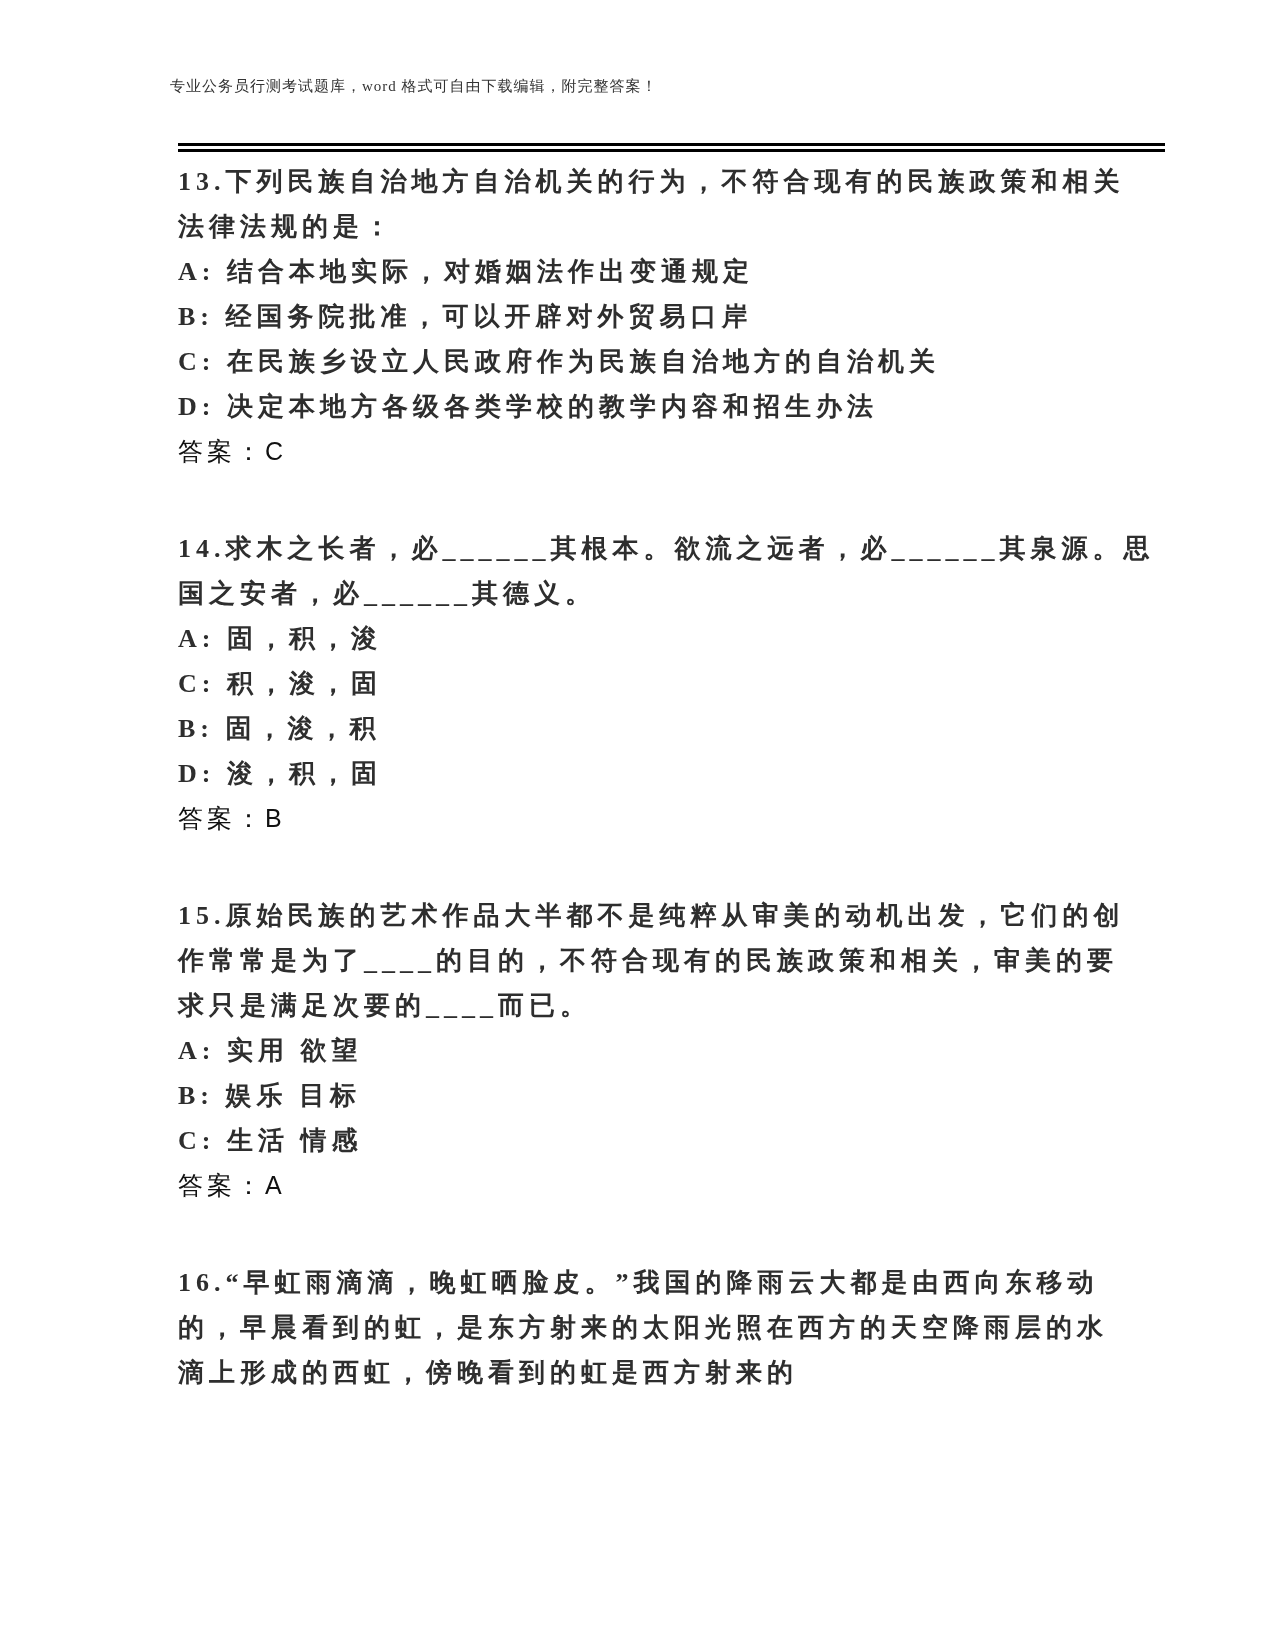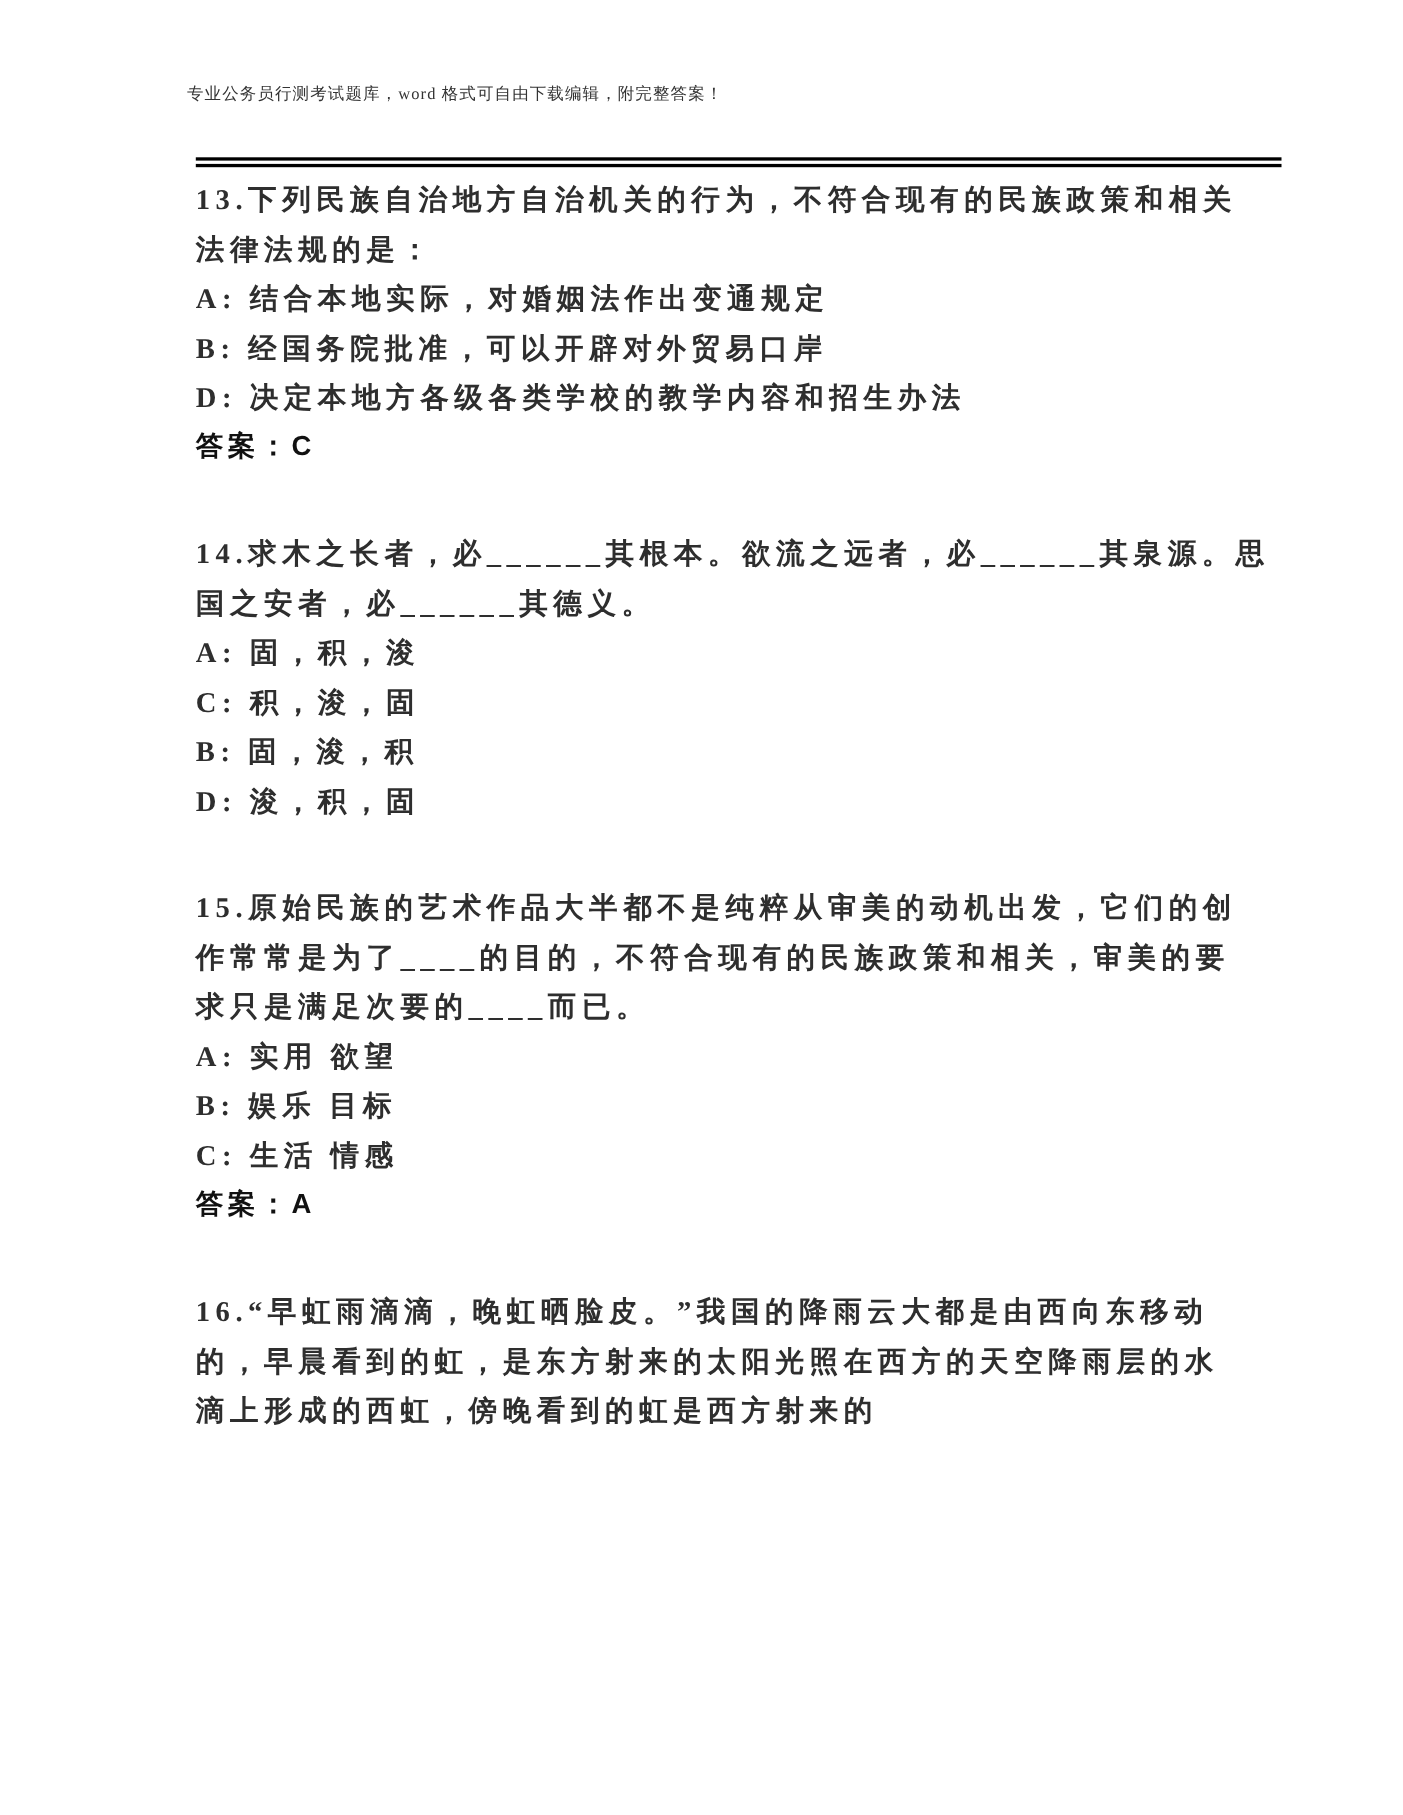"C: 在民族乡设立人民政府作为民族自治地方的自治机关" p { html: none -> <p>C: 在民族乡设立人民政府作为民族自治地方的自治机关</p> }
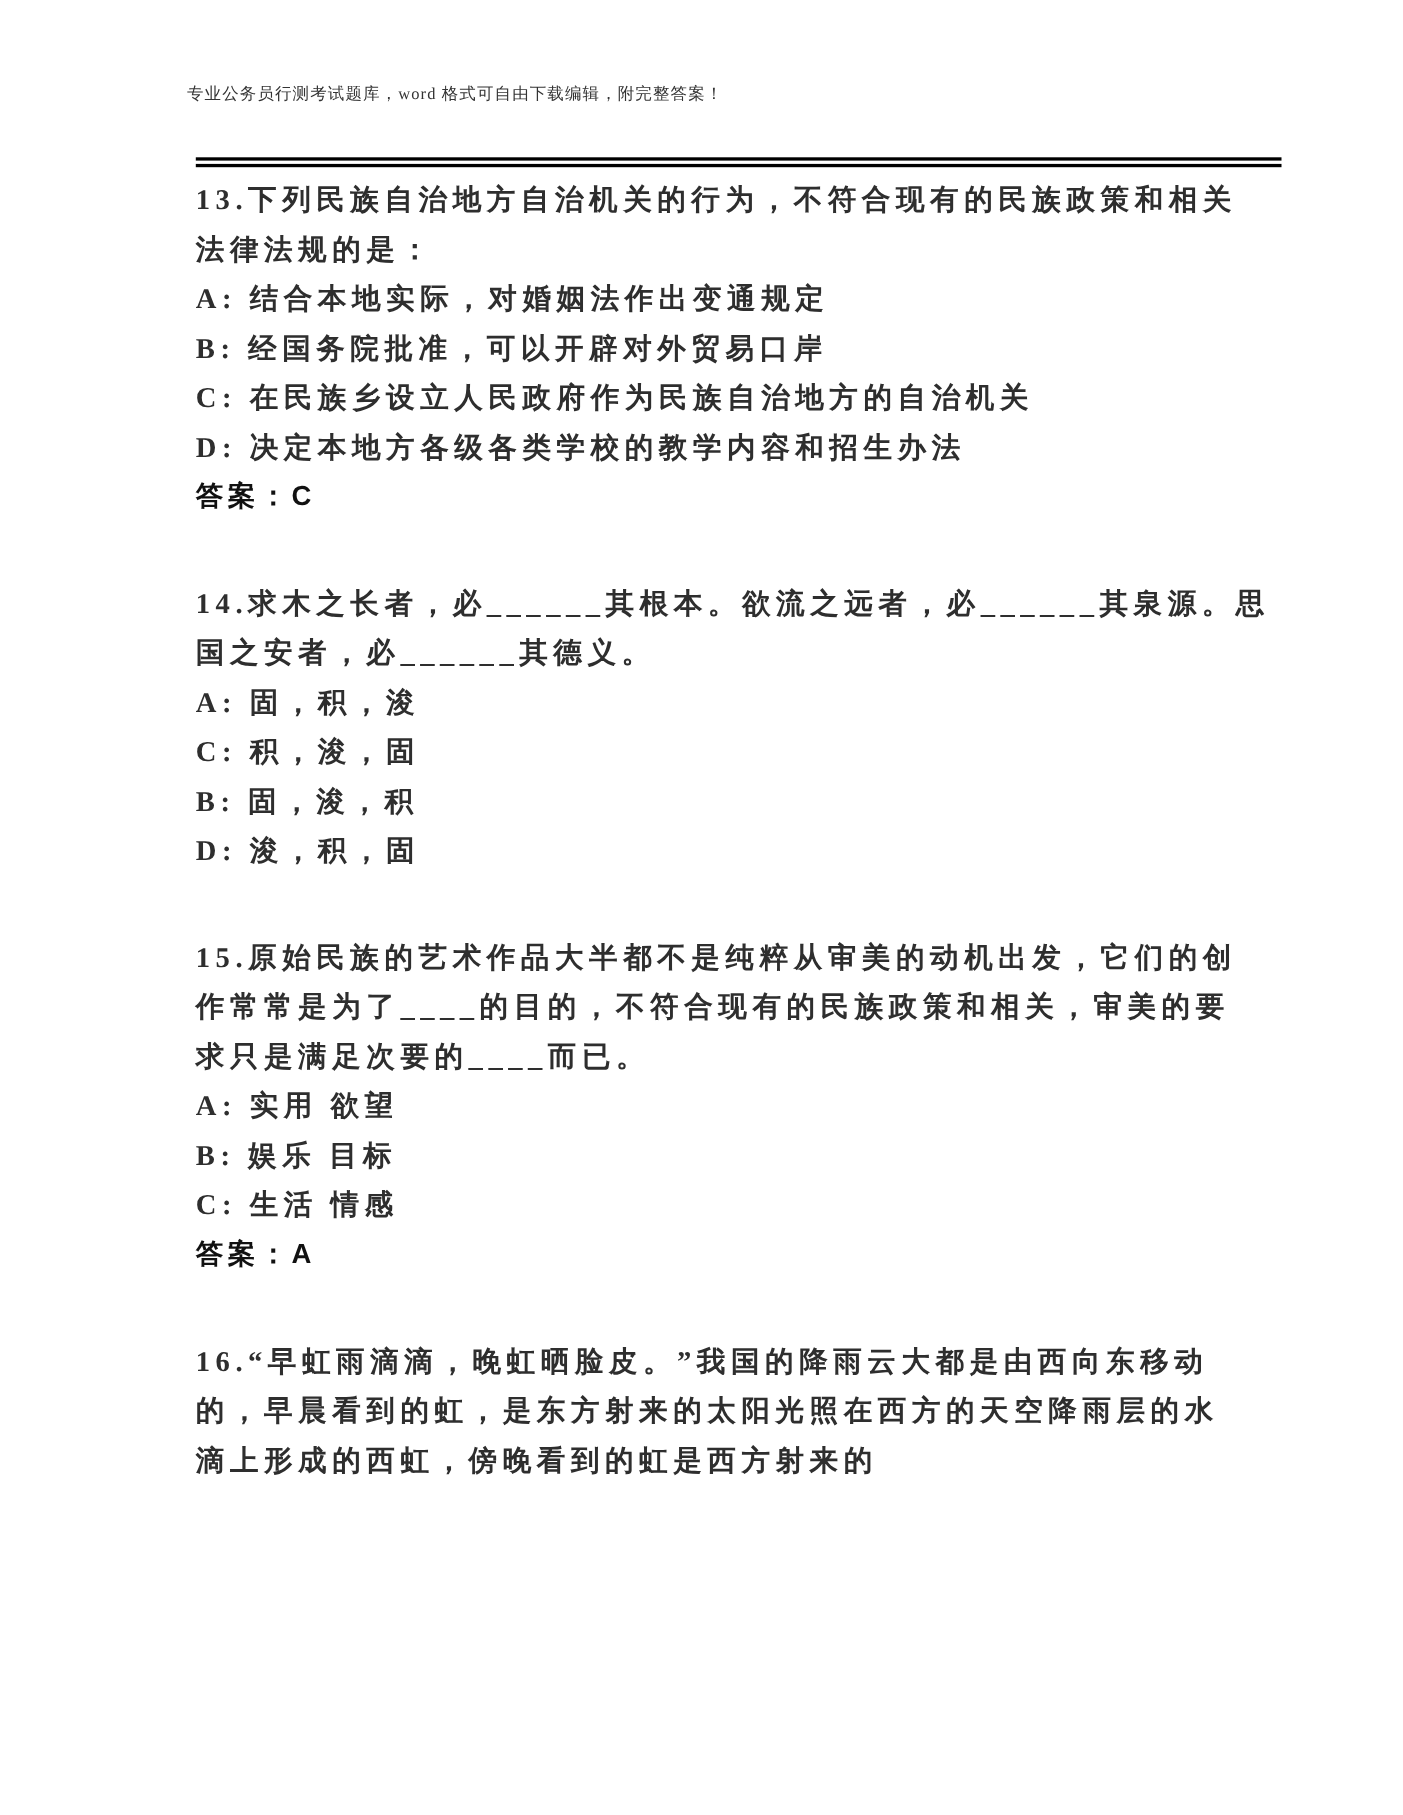"答案：C" .question p.answer { font-weight: bold -> normal }
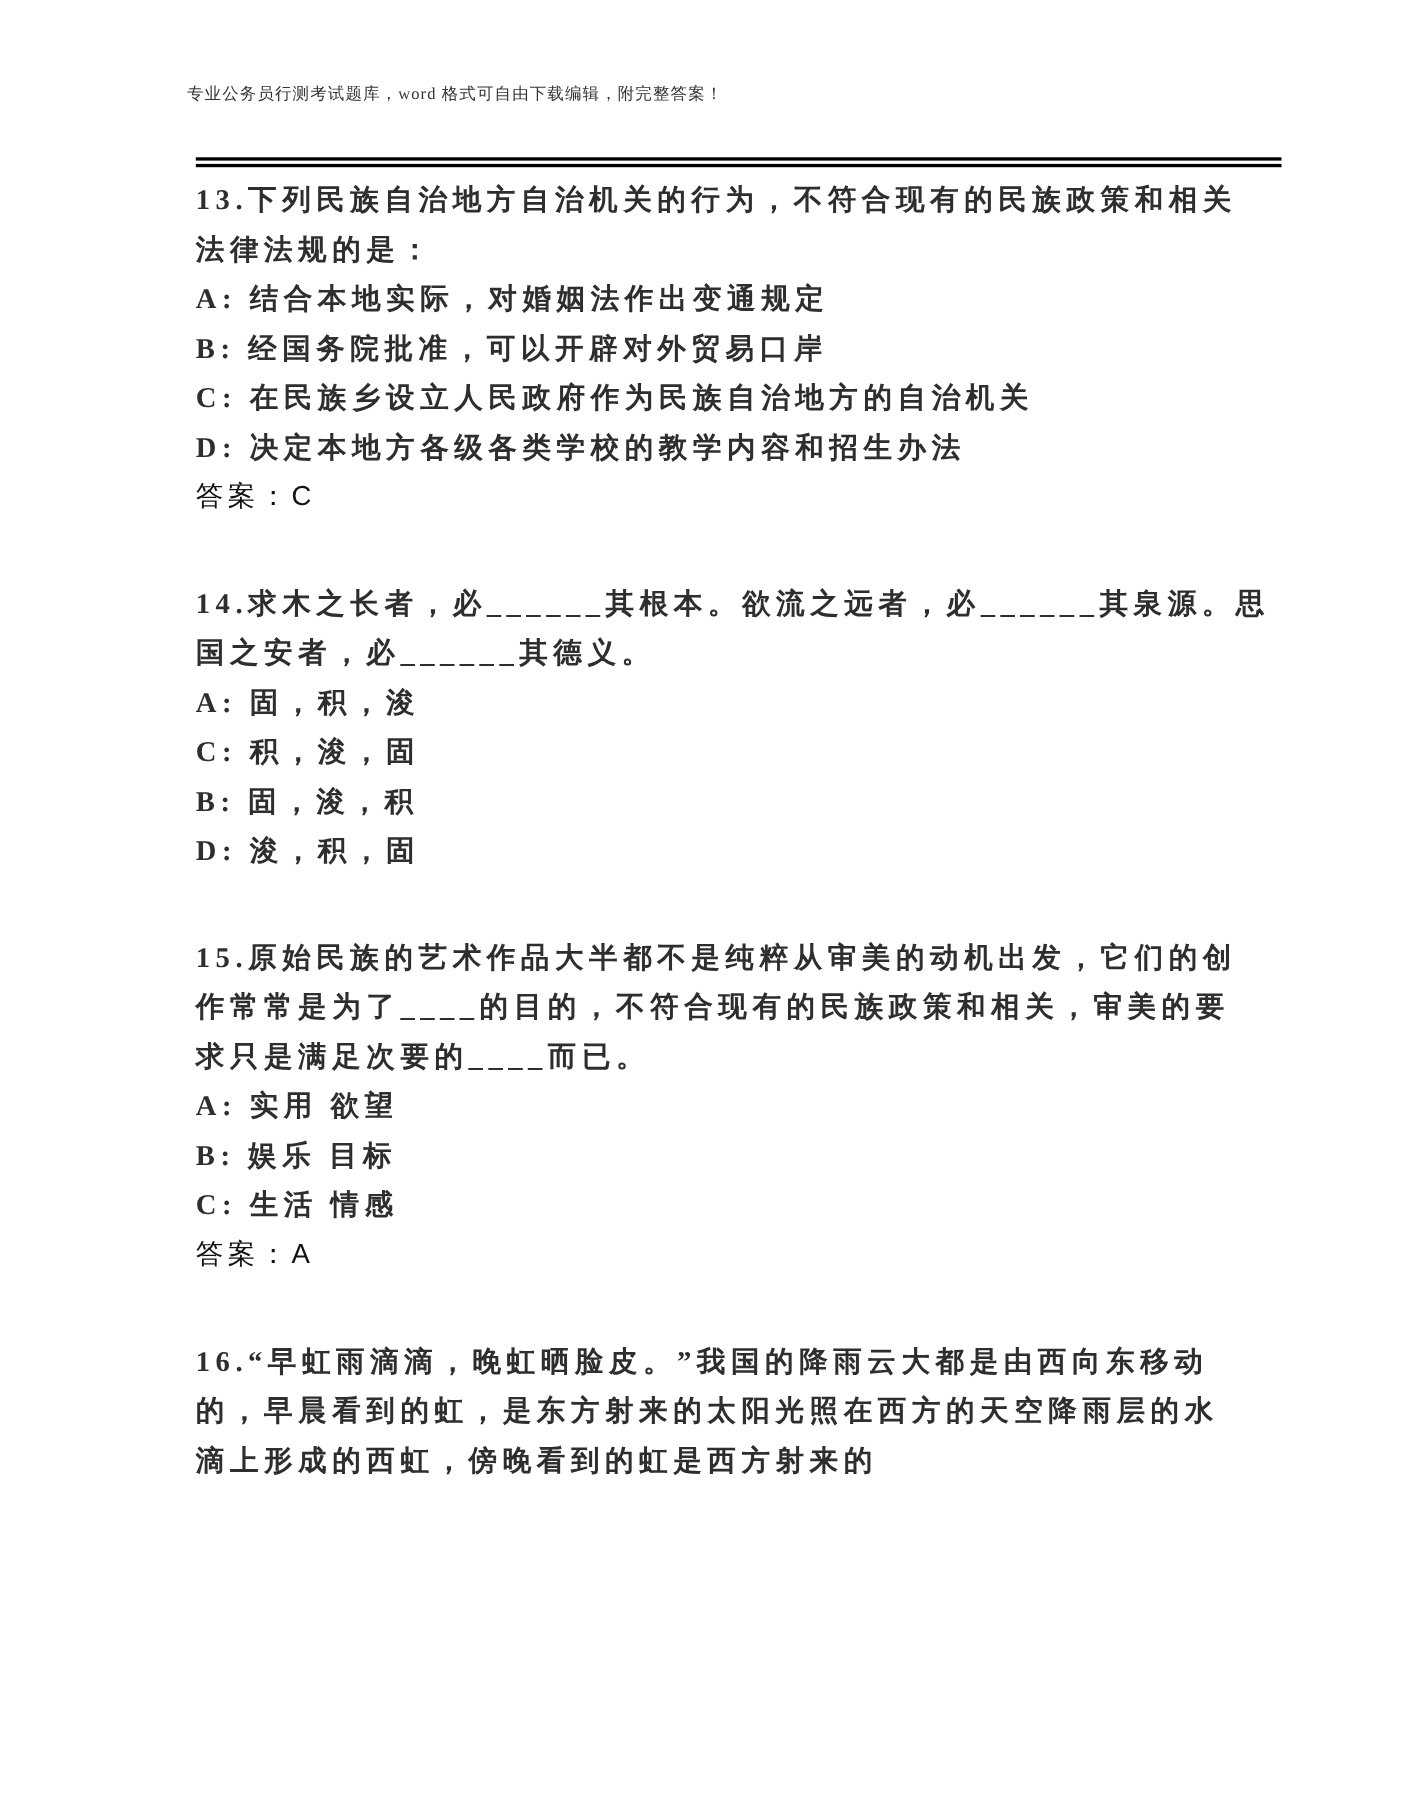"答案：B" p.answer { html: none -> <p>答案：B</p> }
